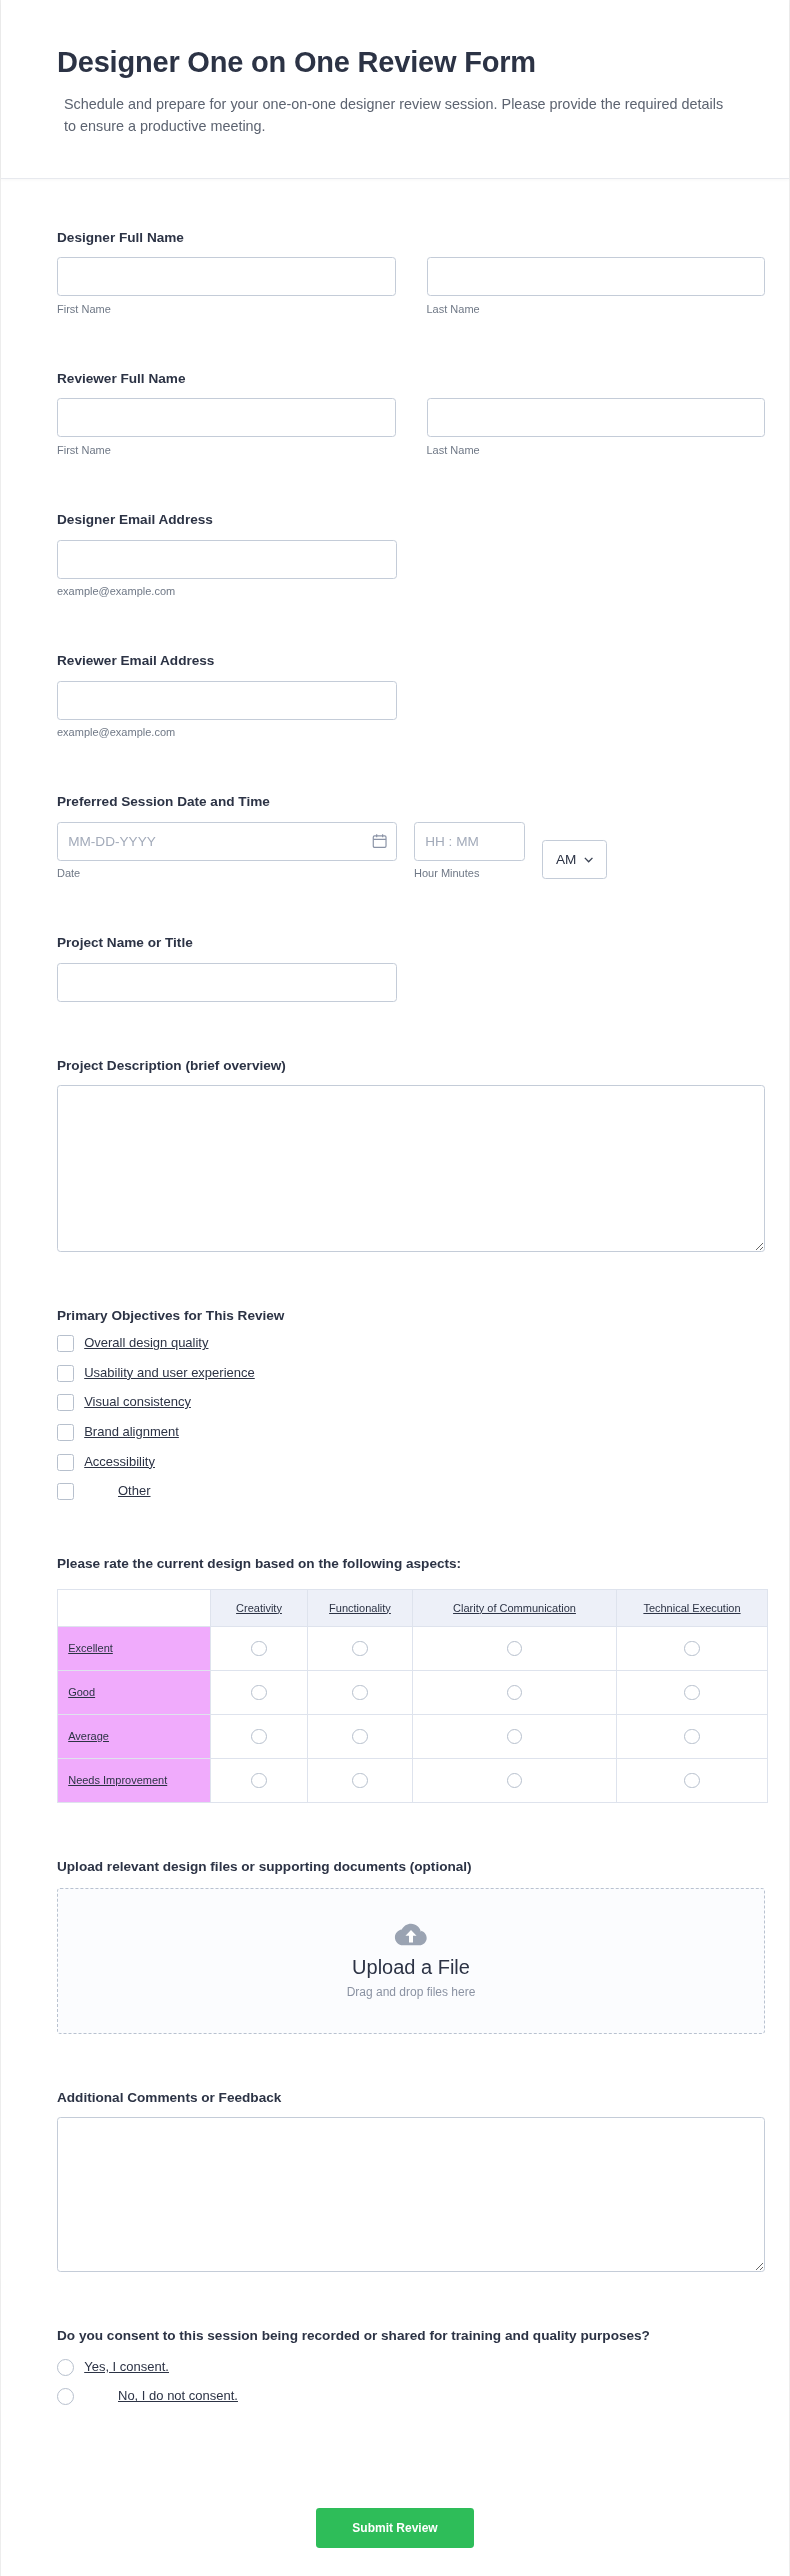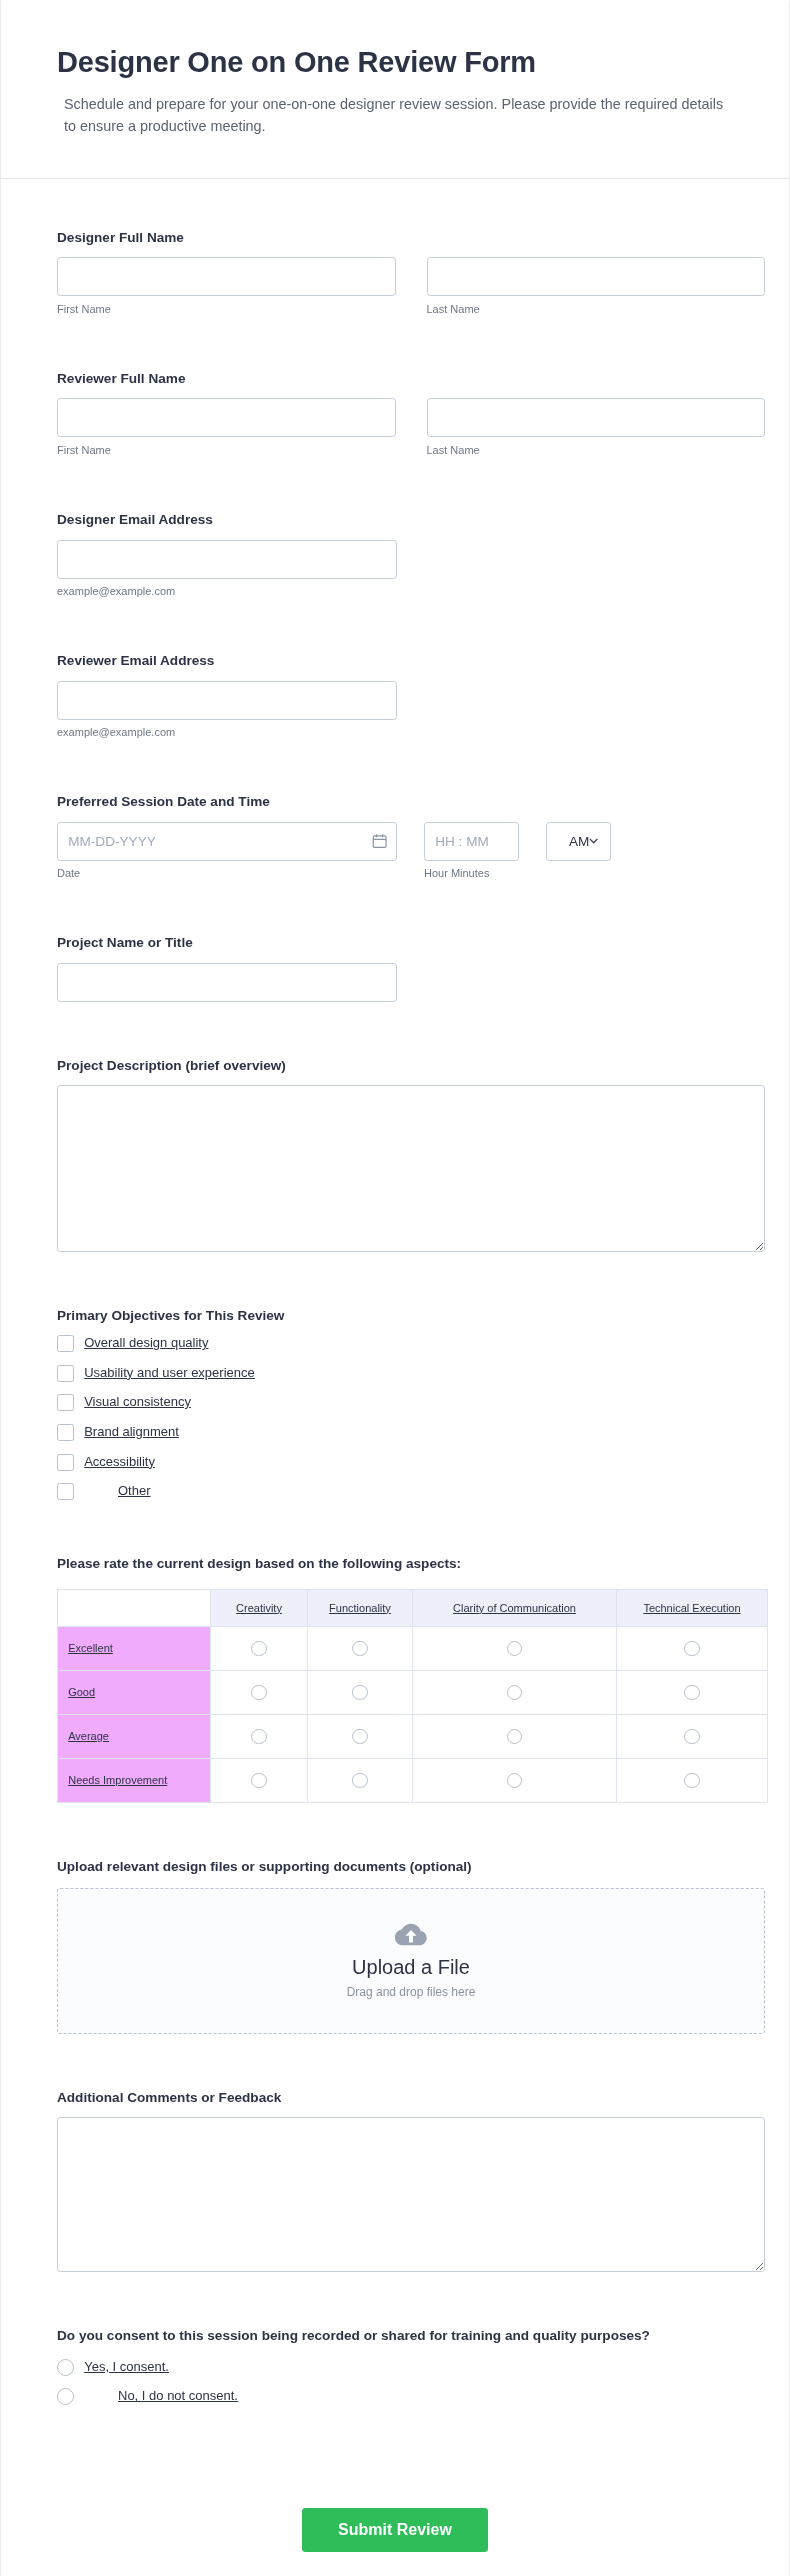"MM-DD-YYYY" .date-row { align-items: flex-start -> flex-end; gap: 27px -> 17px }
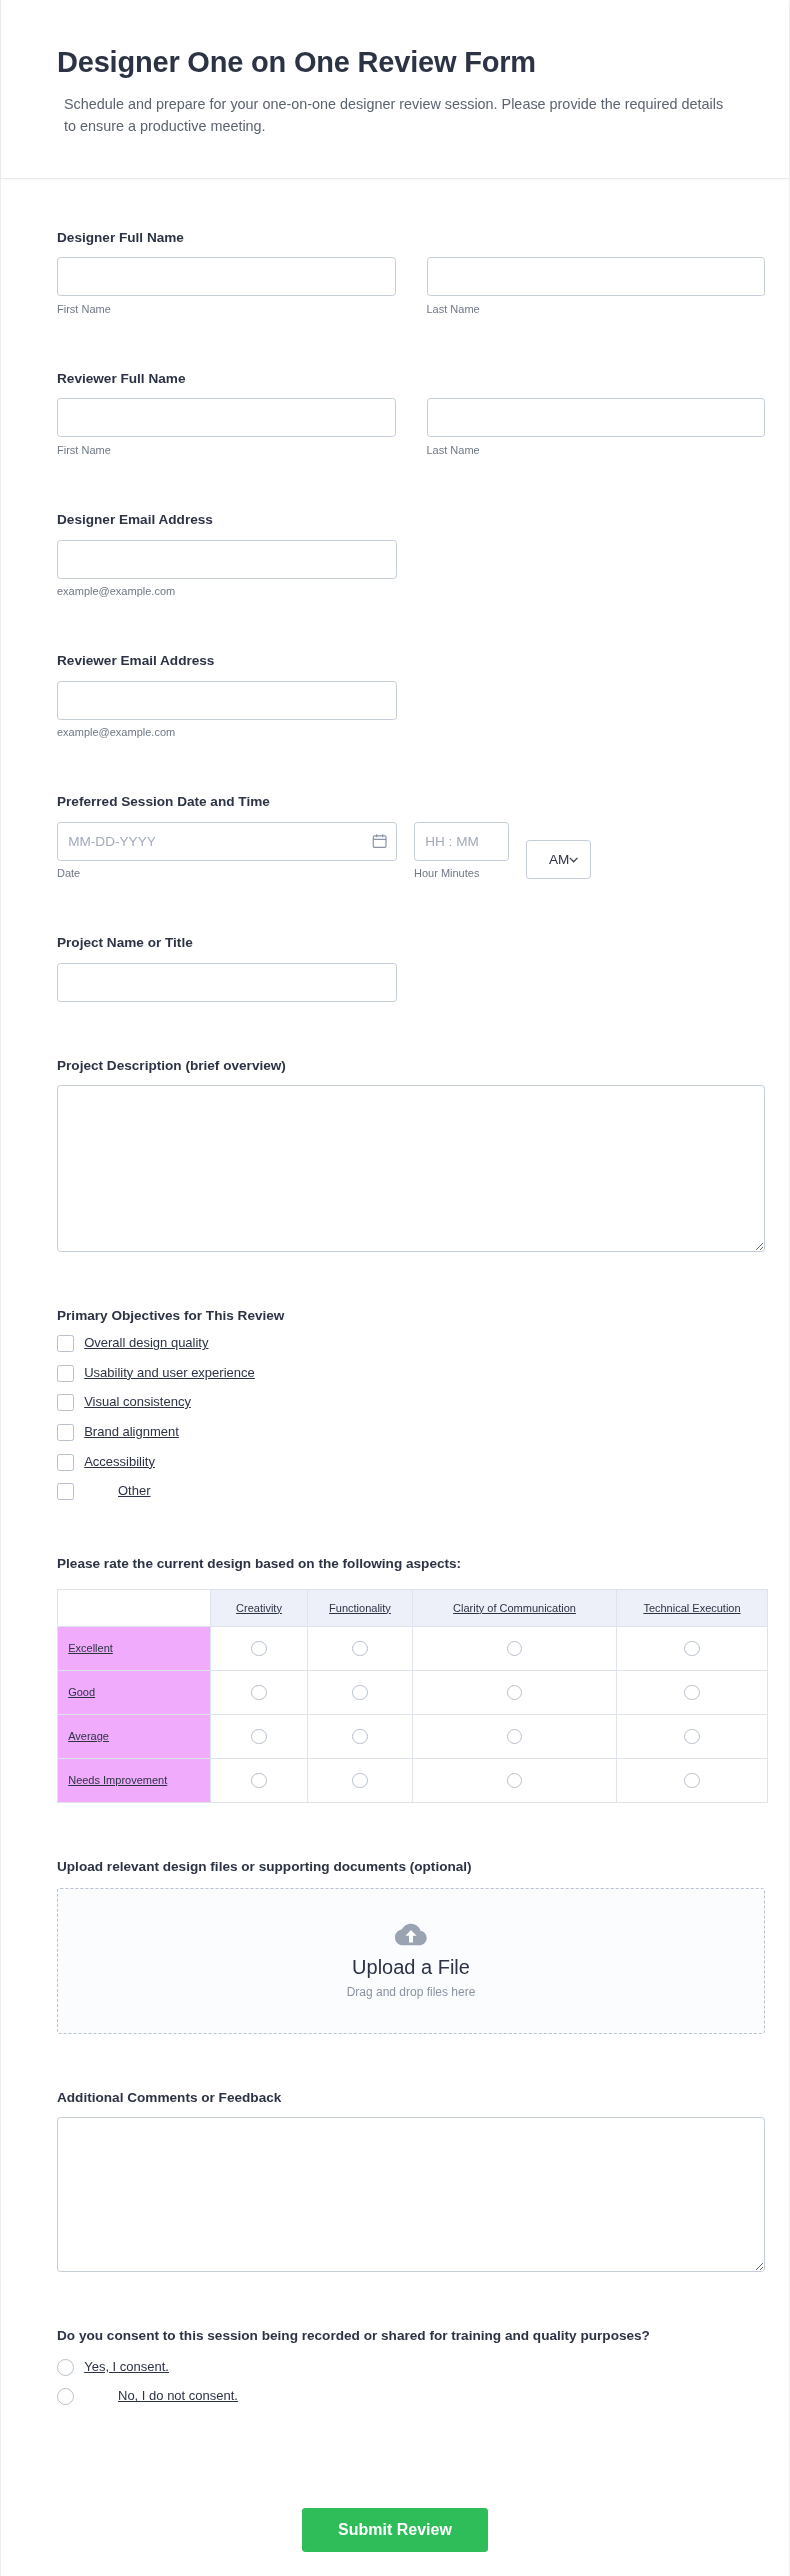"HH : MM" .time-col { width: 95px -> 111px }
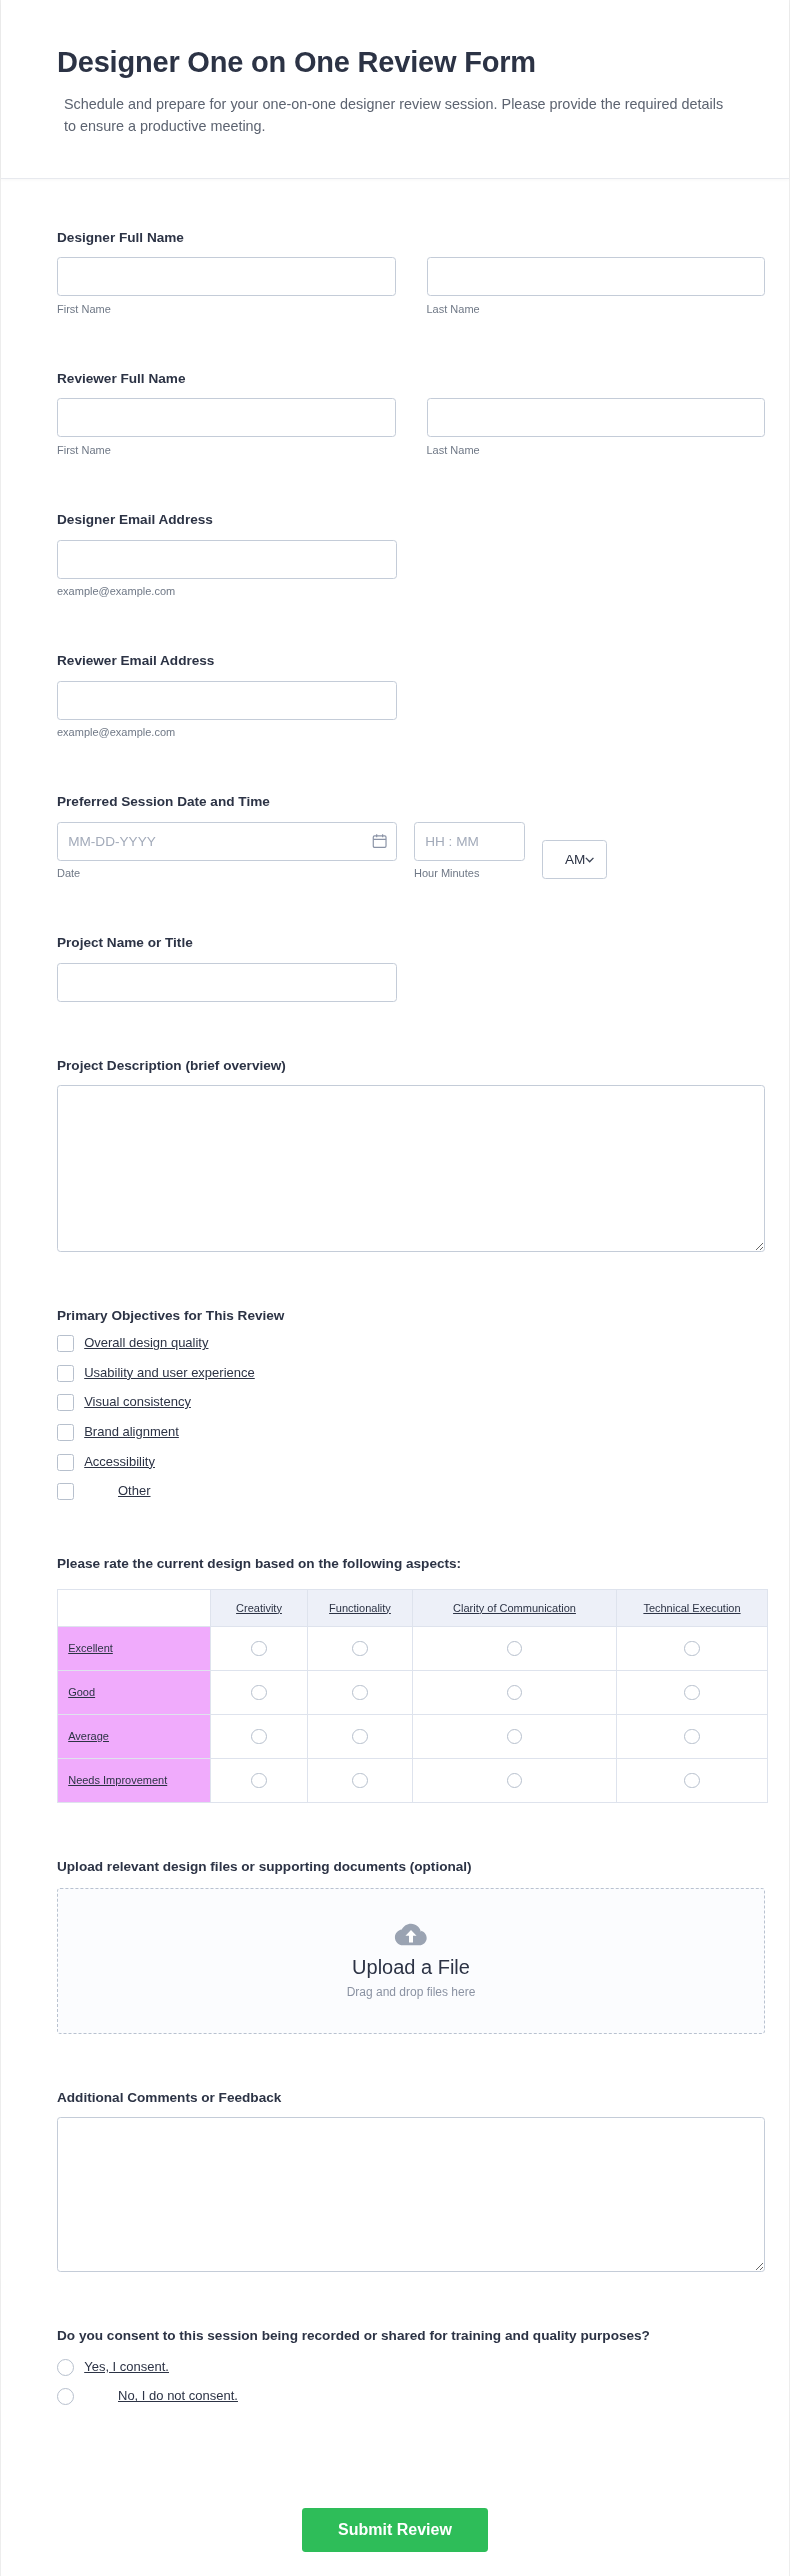"AM" .ampm { padding: 0 22px -> 0 13px }
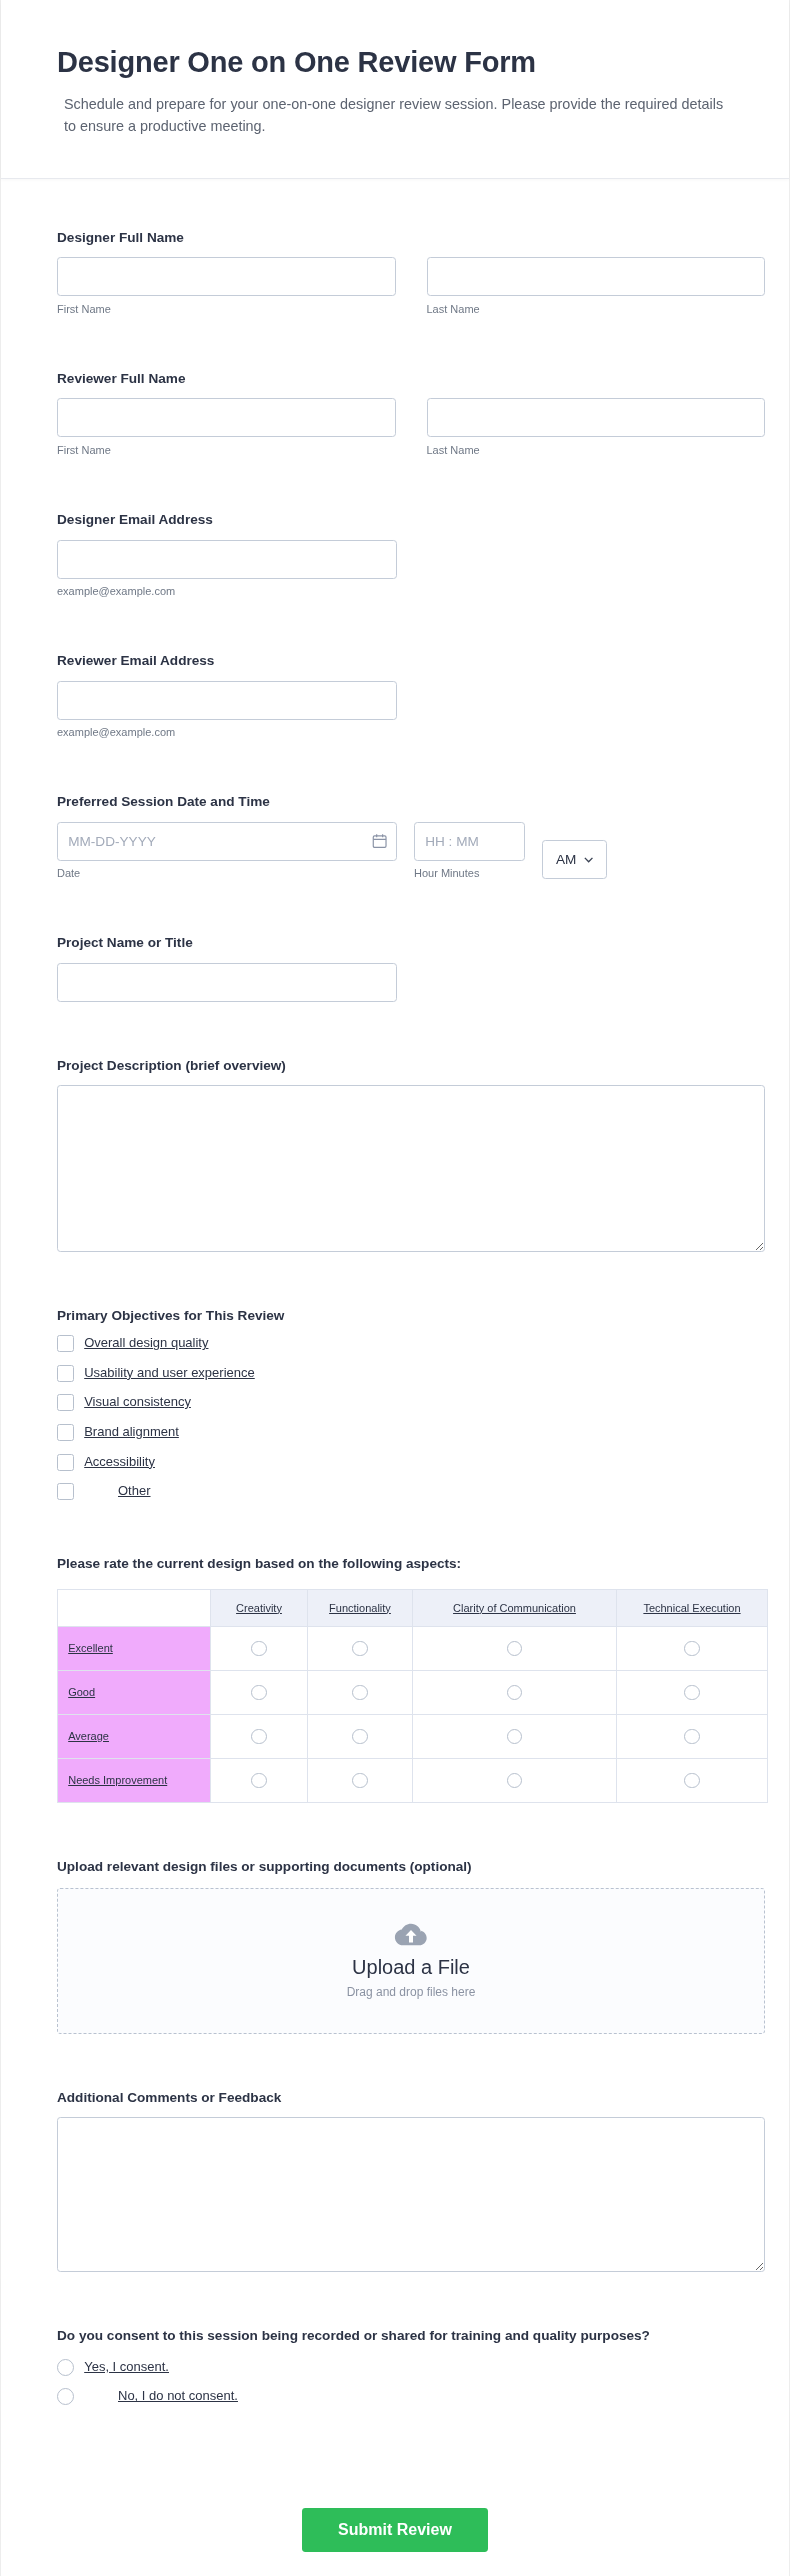"Submit Review" .submit-btn { font-size: 16px -> 12px }
